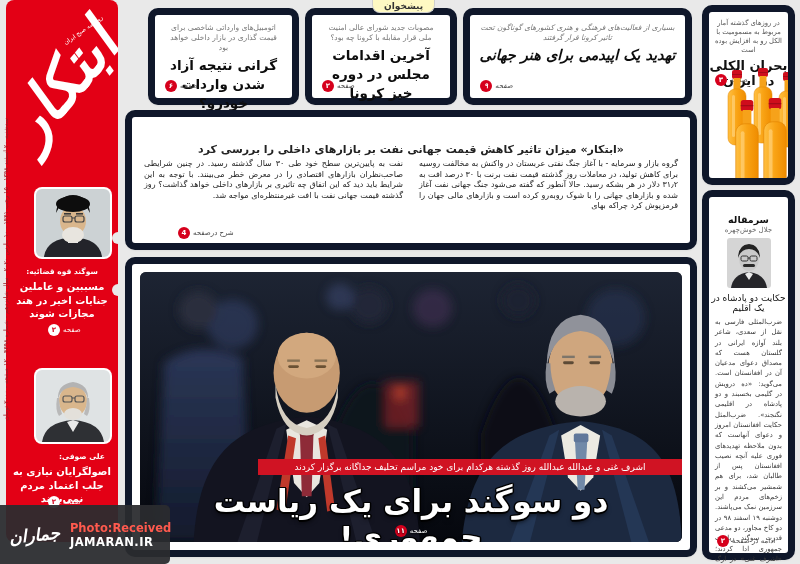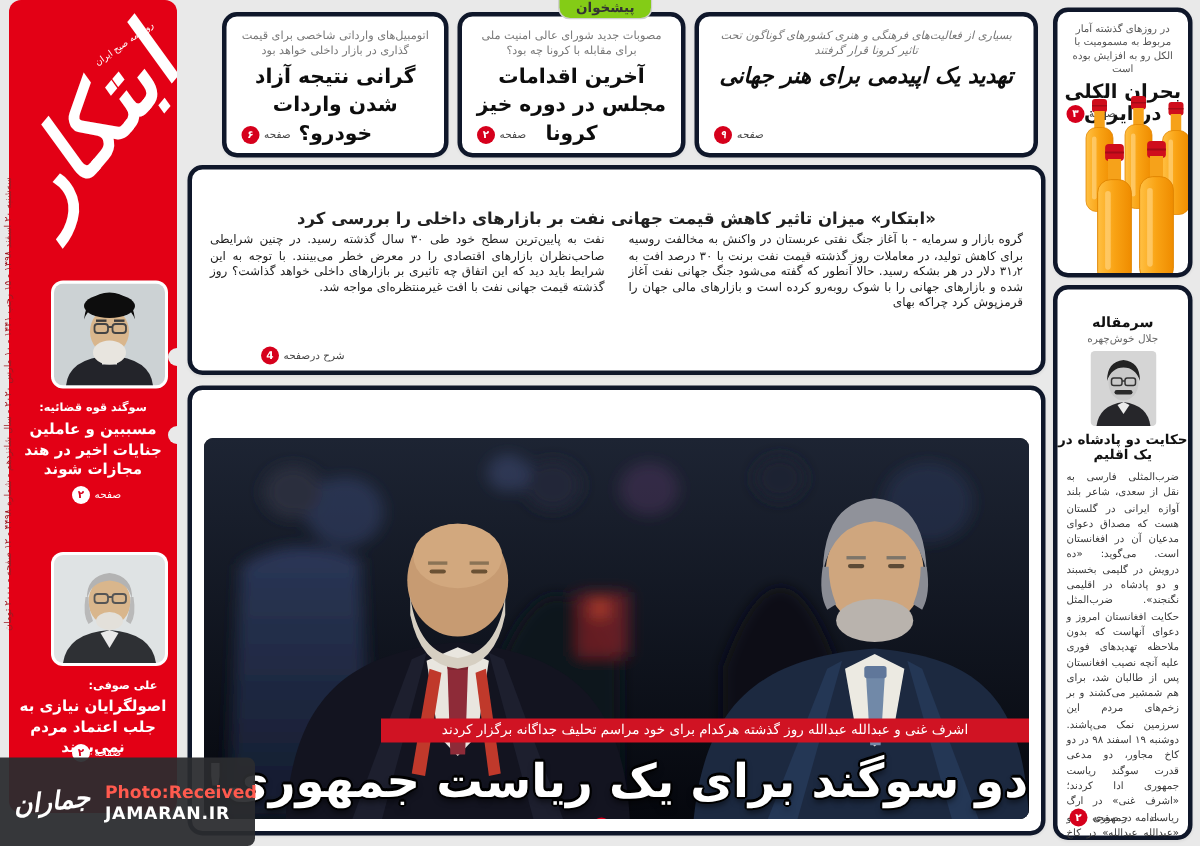"پیشخوان" .pk-tab { background: #84cc16 -> #fef9c3 }
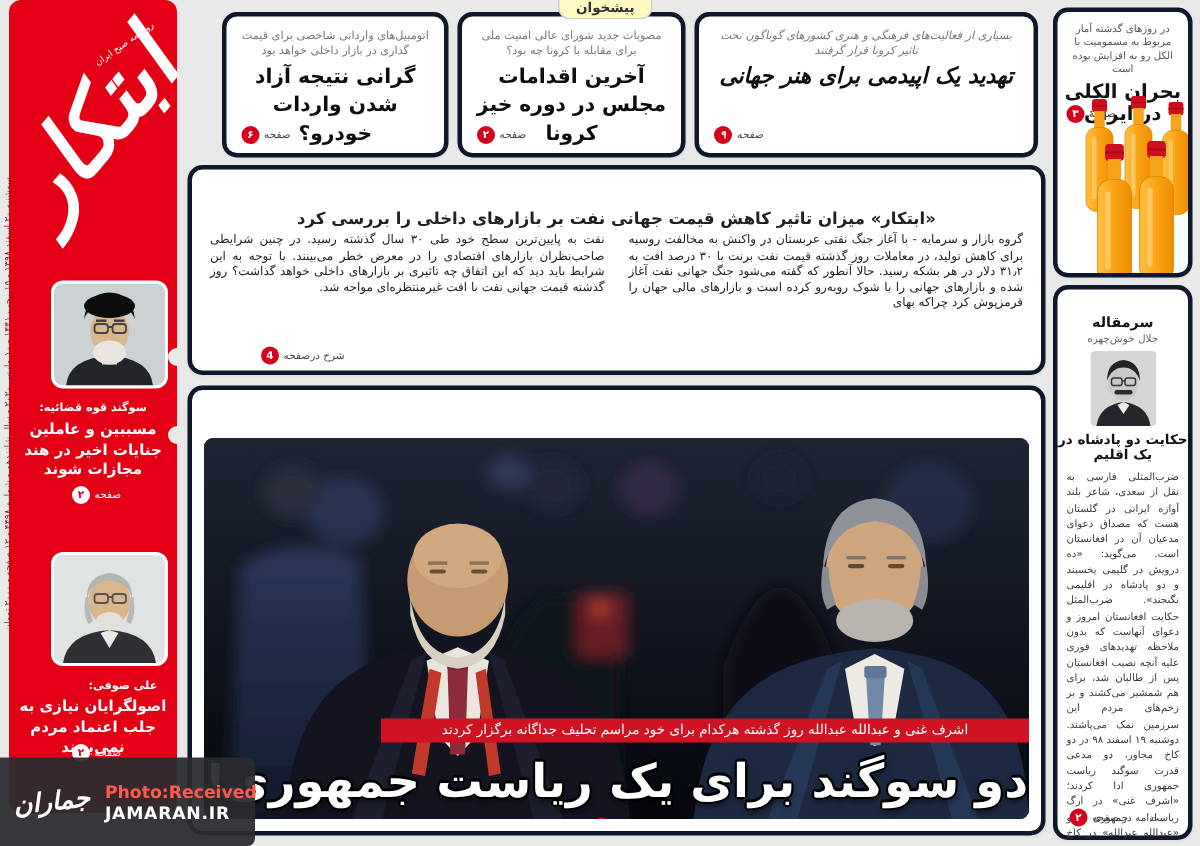"اتومبیل‌های وارداتی شاخصی برای قیمت" .card { border: 3px solid #0f172a -> 7px solid #0f172a }
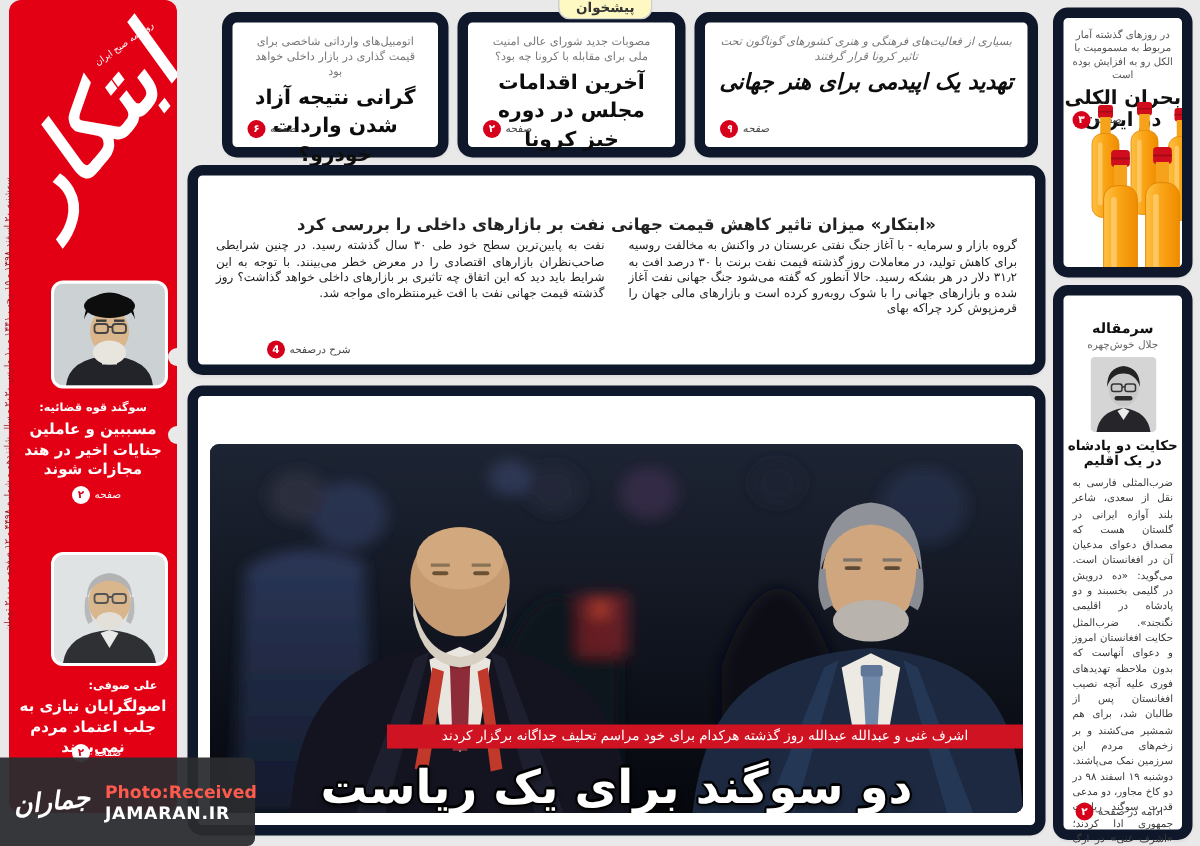"مصوبات جدید شورای عالی امنیت" div.pk-kicker { text: برای -> قرار }
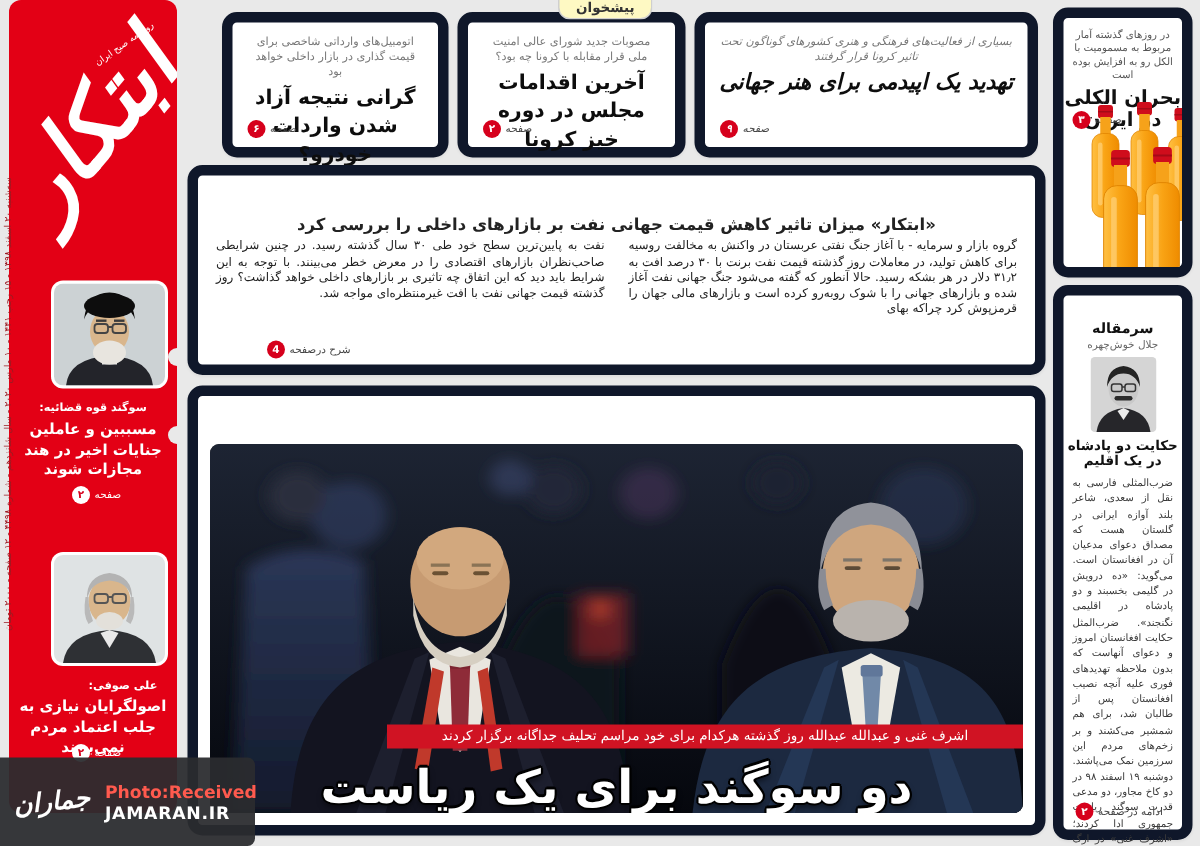"حکایت دو پادشاه در یک" .ed-title { font-weight: bold -> normal }
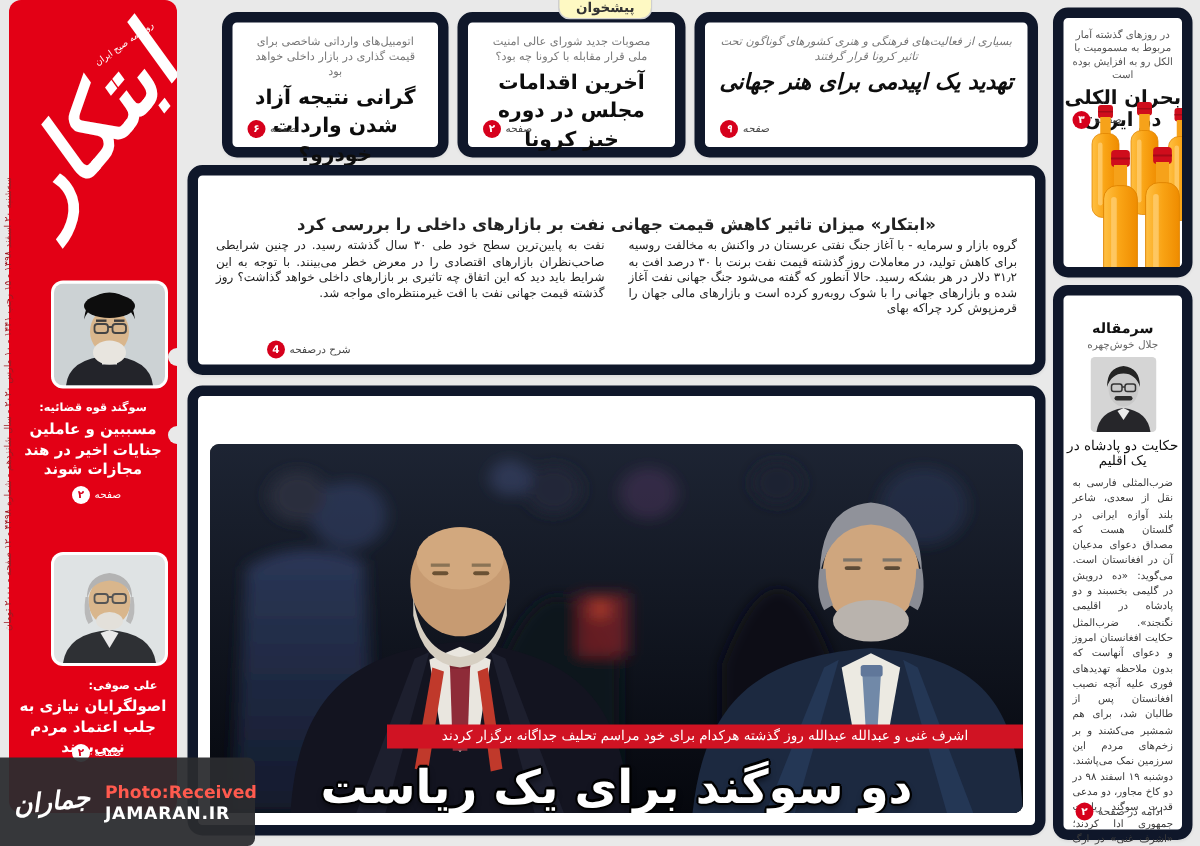"اشرف غنی و عبدالله عبدالله" .photo-wrap { margin-top: 24px -> none }
